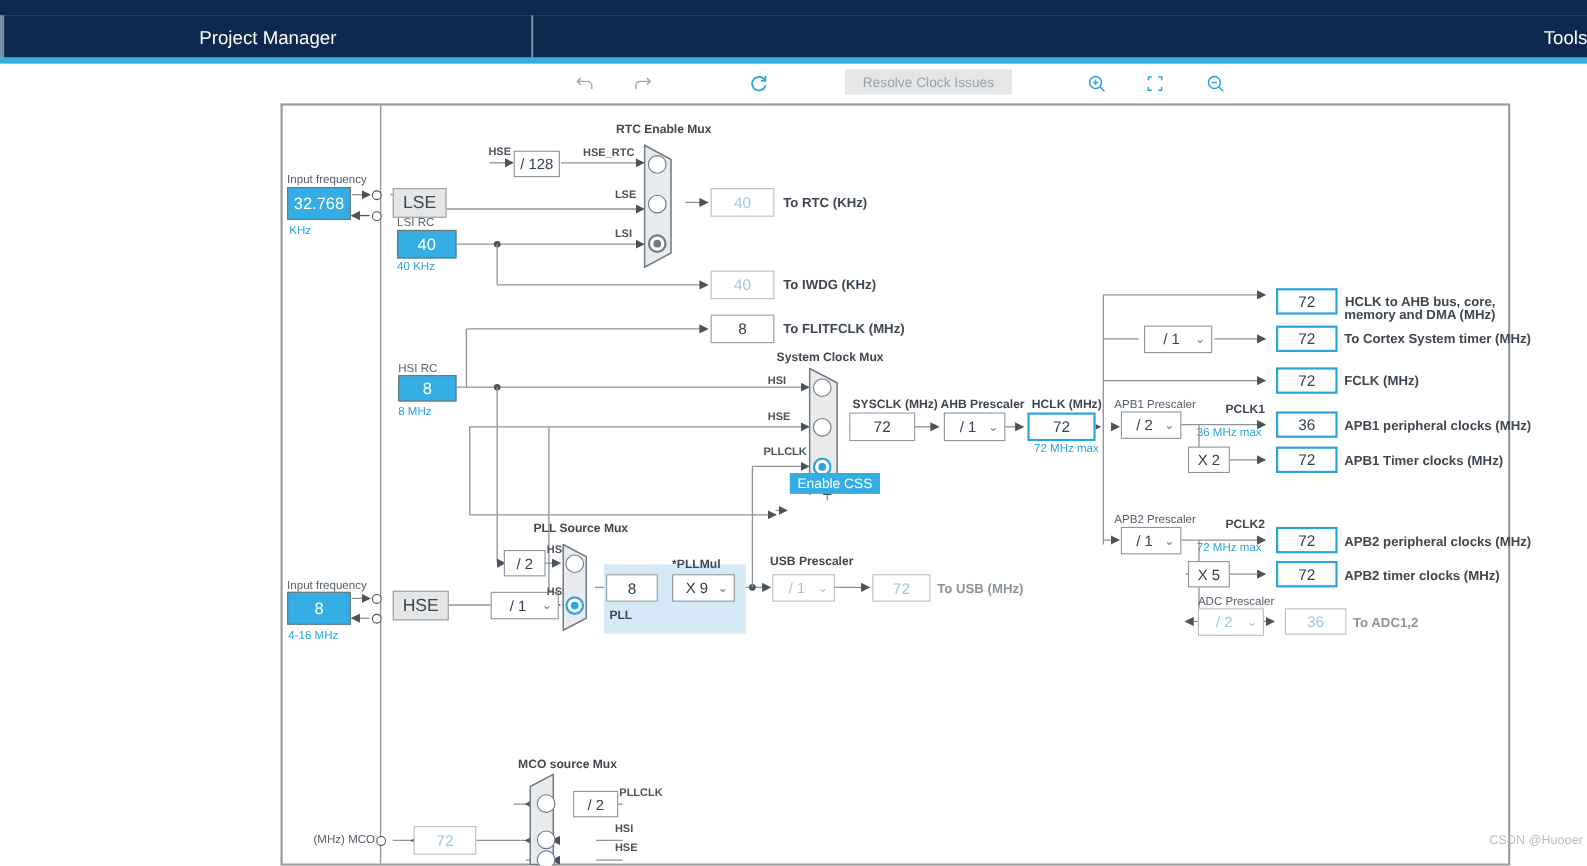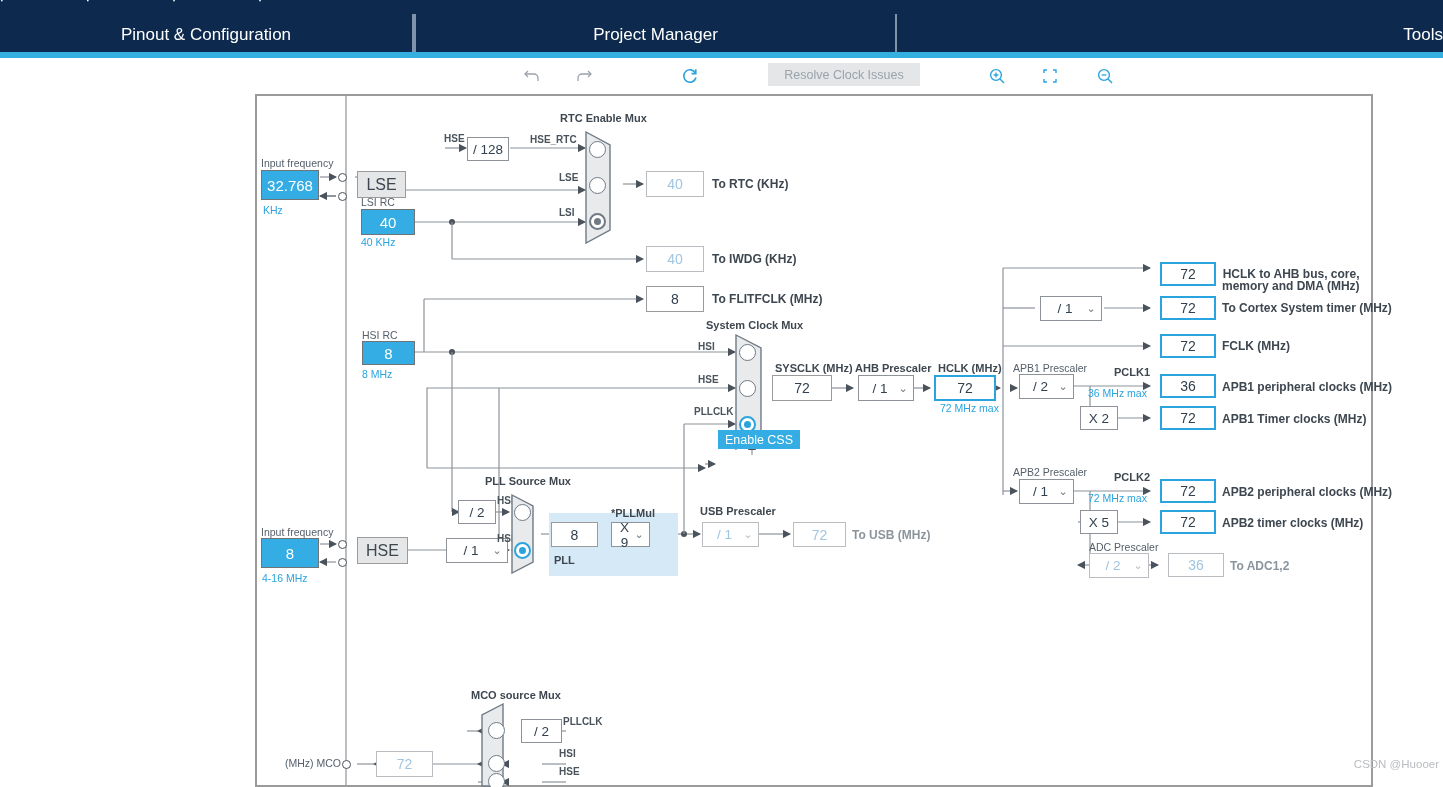"Pinout & Configuration" div.tab { html: <div>Pinout &amp; Configuration</div> -> none }
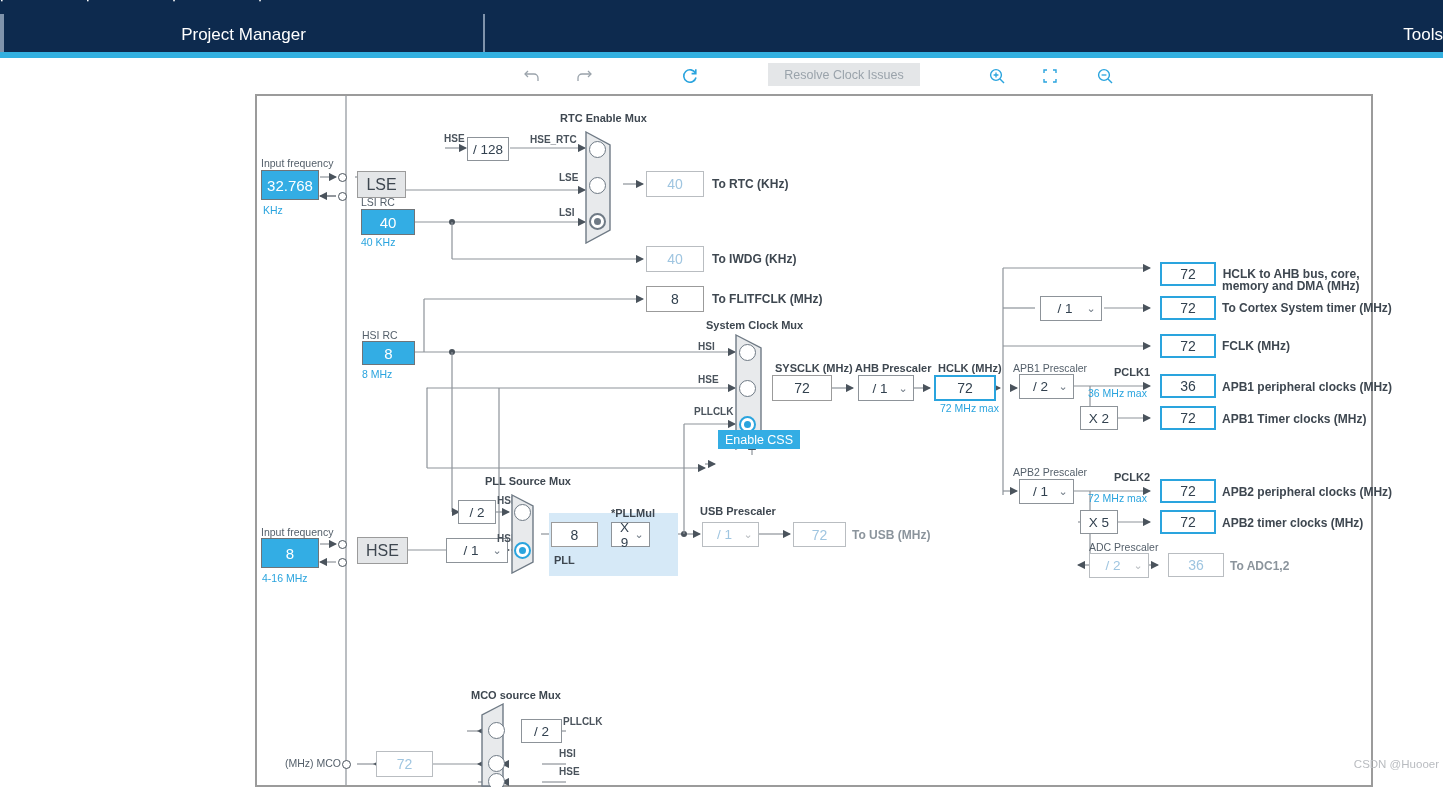"X 9" div.ddl { width: 39px -> 57px }
